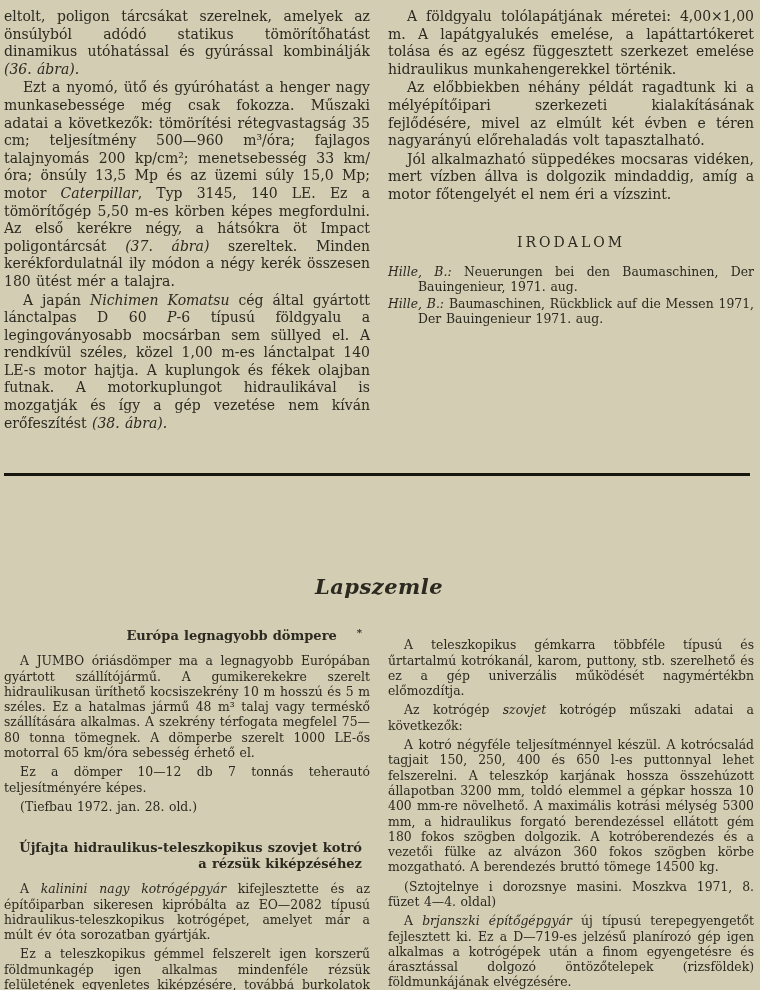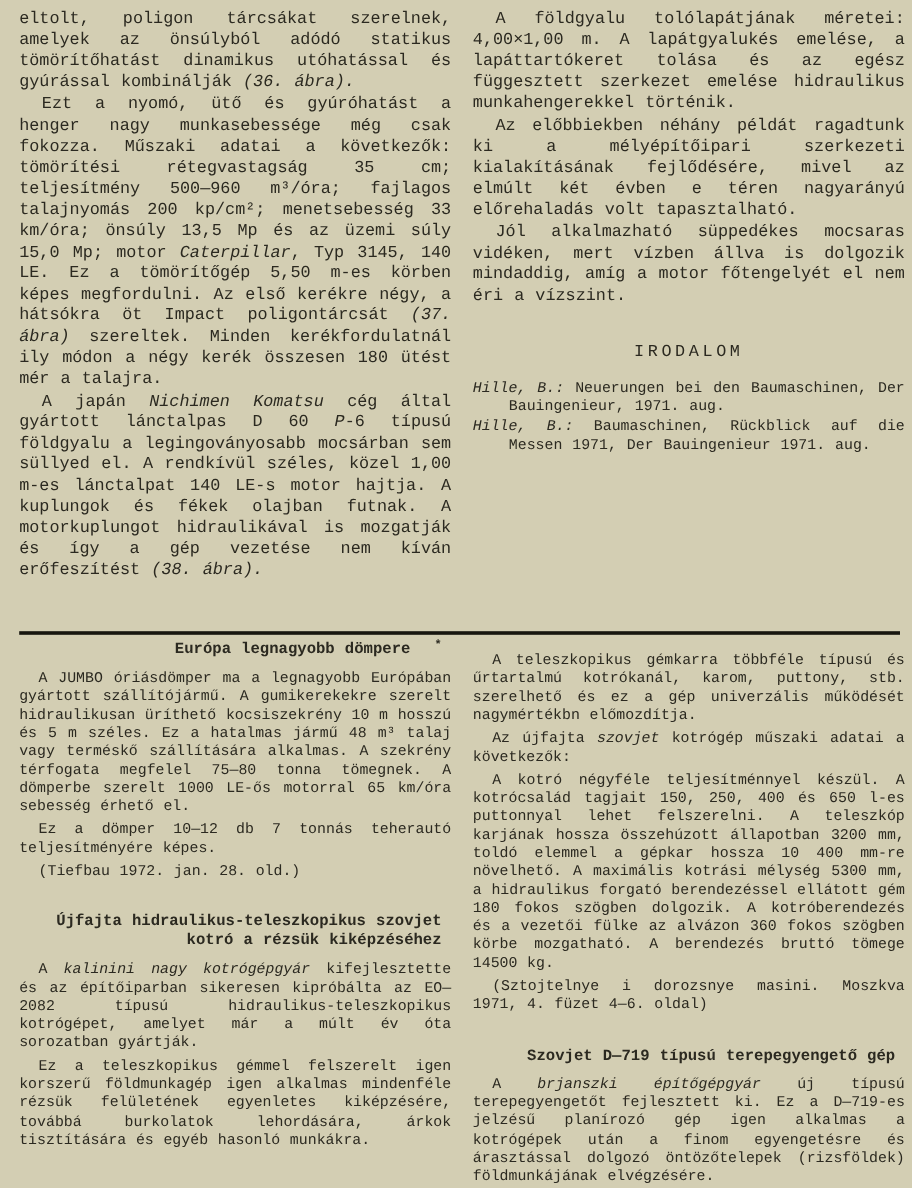"eltolt, poligon tárcsákat szerelnek," .page { font-family: Liberation Mono, monospace -> none; padding: 8px 6px 0 16px -> 8px 6px 0 4px }
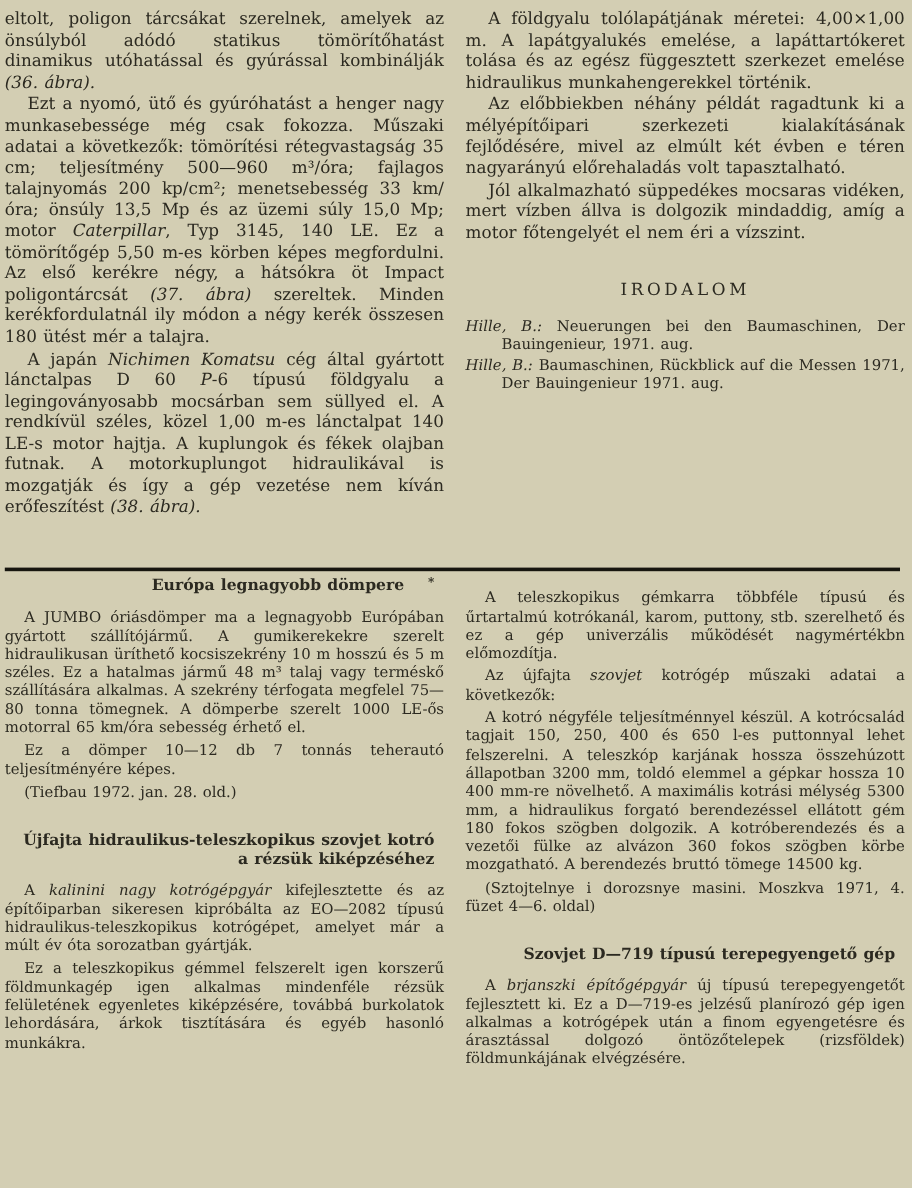"Lapszemle" h1.lapszemle-title { html: none -> <h1>Lapszemle</h1> }
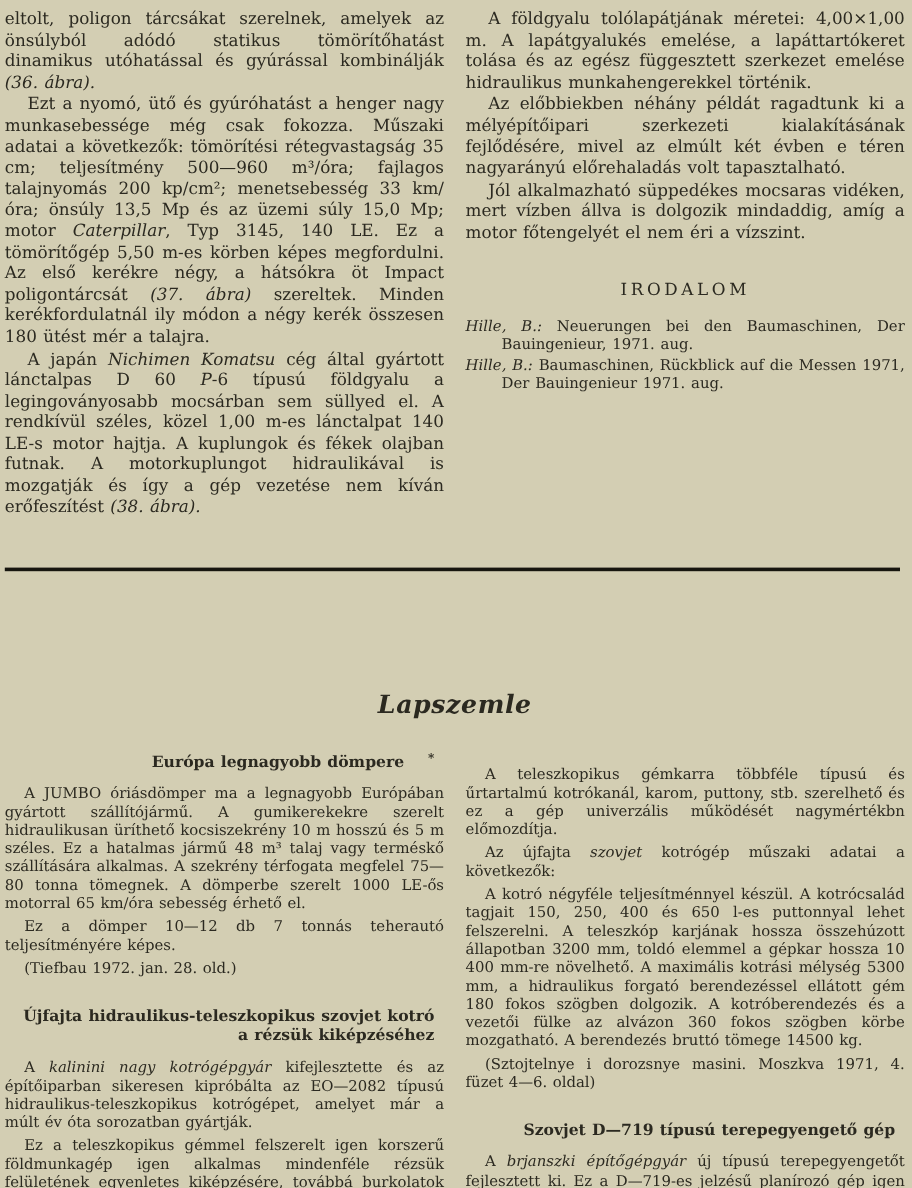"Az újfajta" span { text: újfajta -> kotrógép }
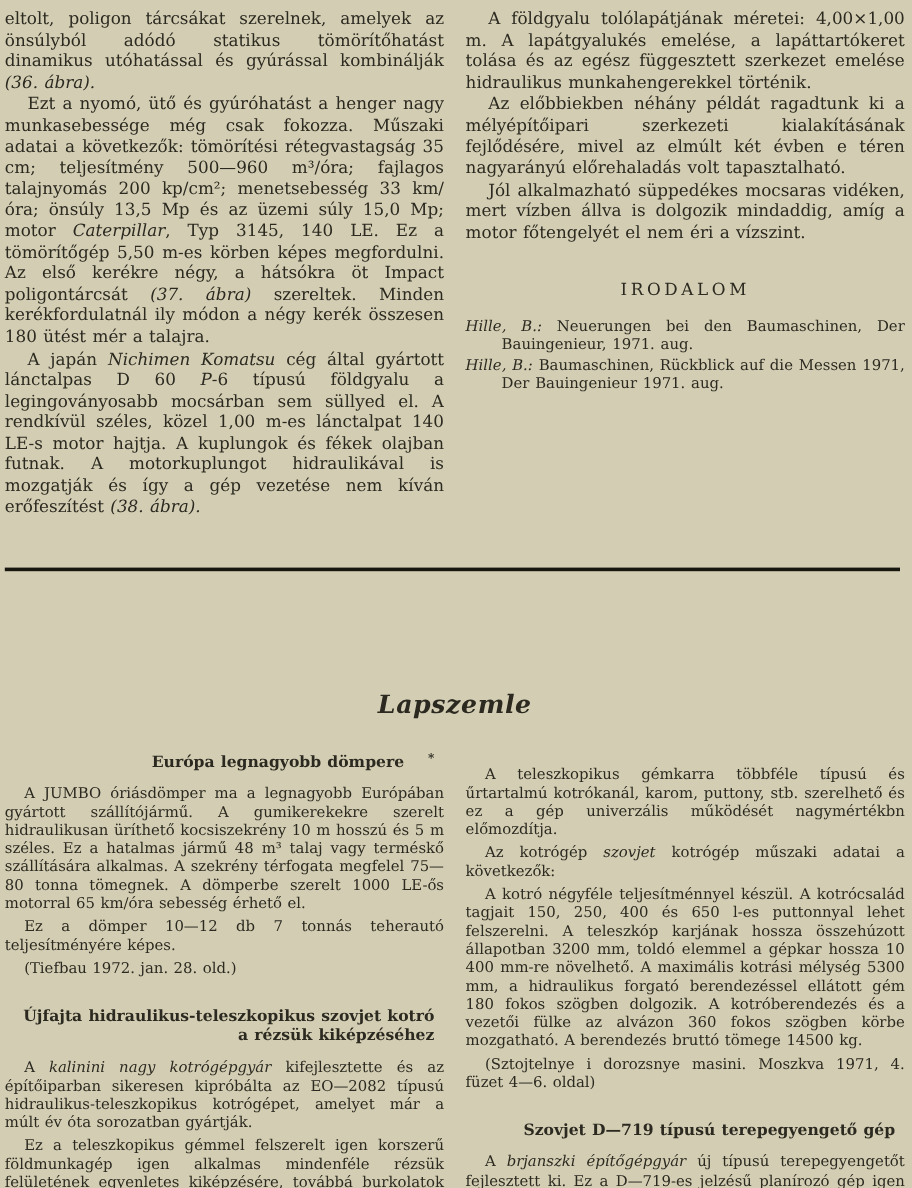"(Sztojtelnye i dorozsnye masini. Moszkva" p.source { text: 4. füzet 4—6 -> 8. füzet 4—4 }
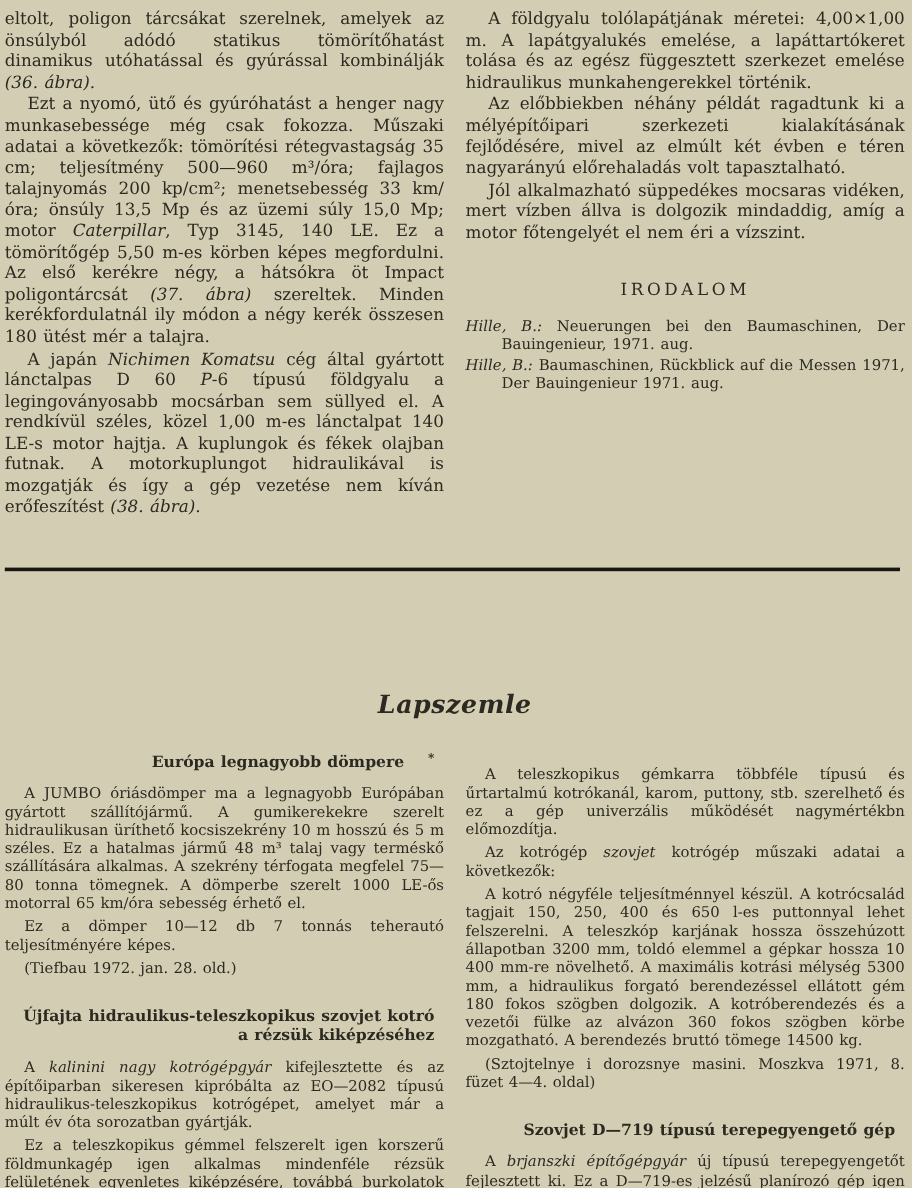"Szovjet D—719 típusú terepegyengető gép" h3.lz-head { html: <h3>Szovjet D—719 típusú terepegyengető gép</h3> -> none }
